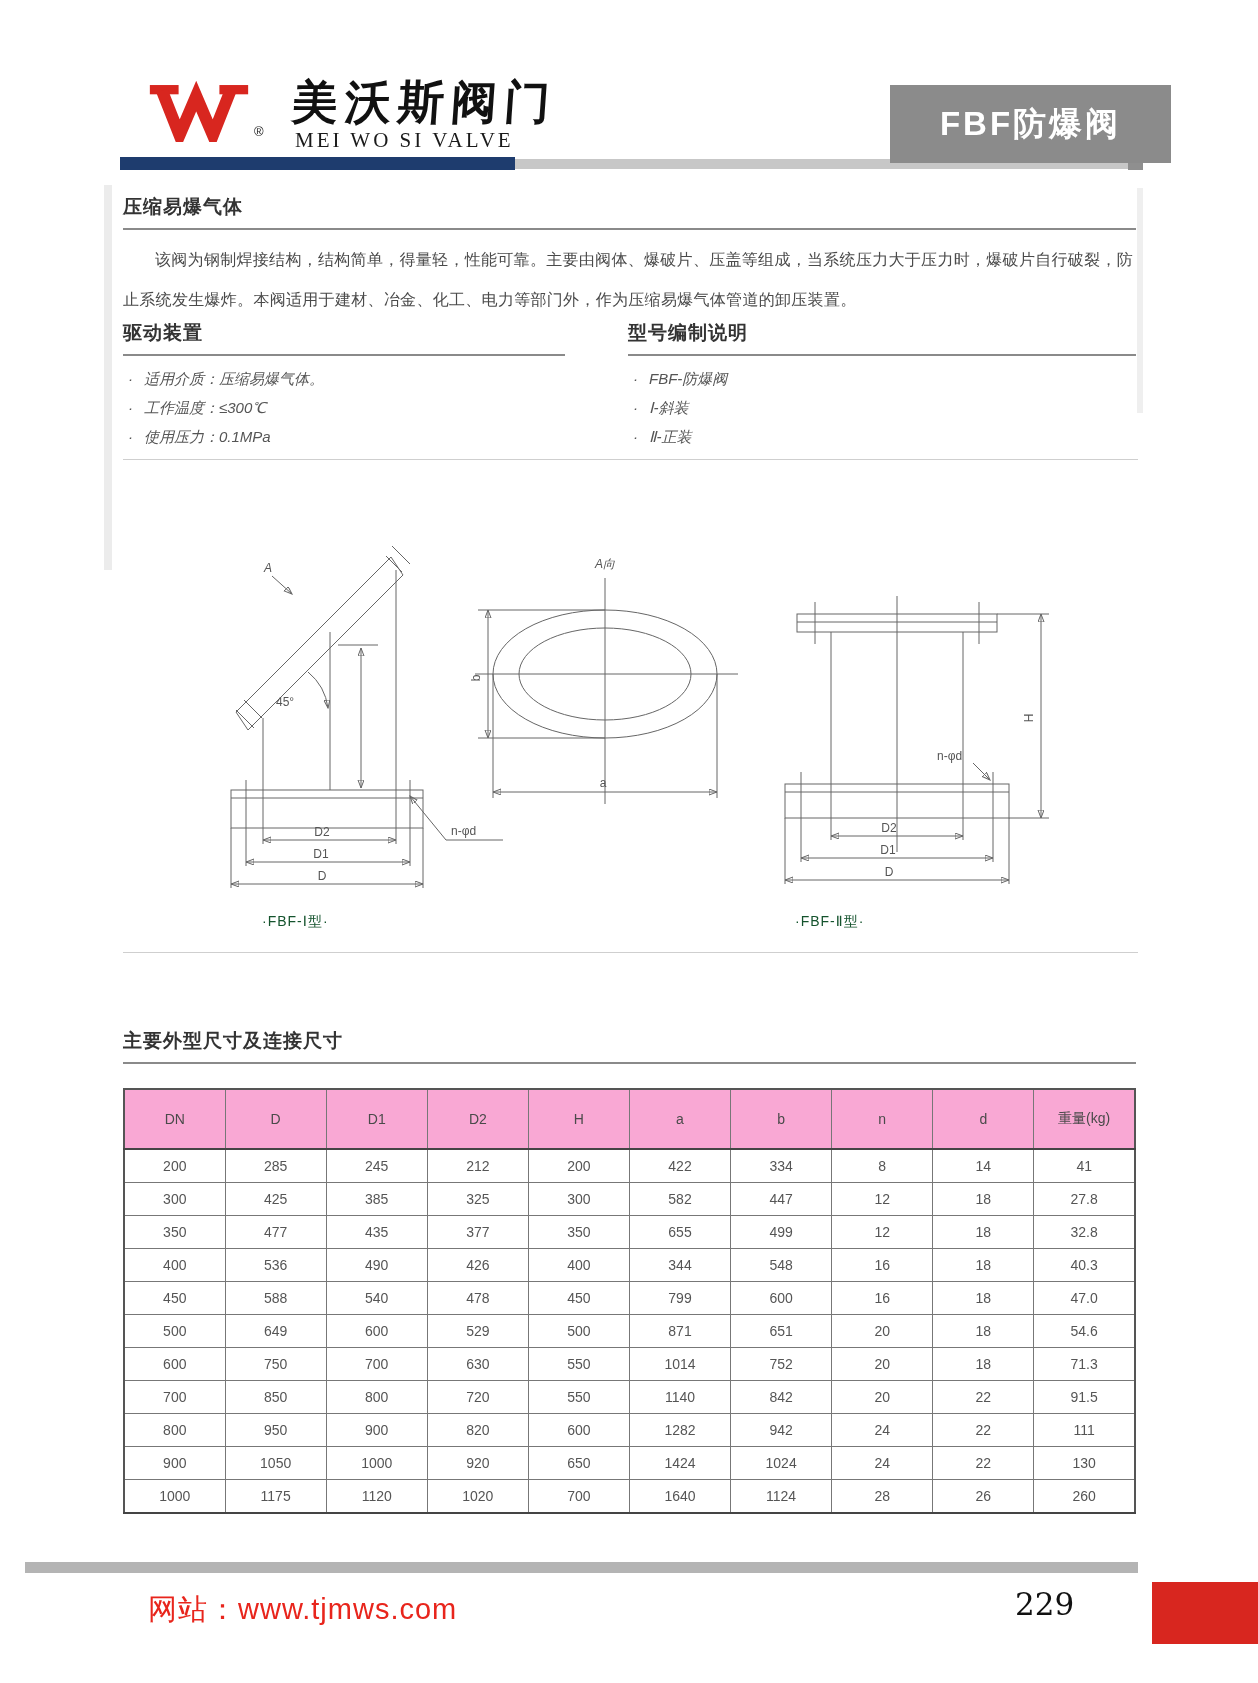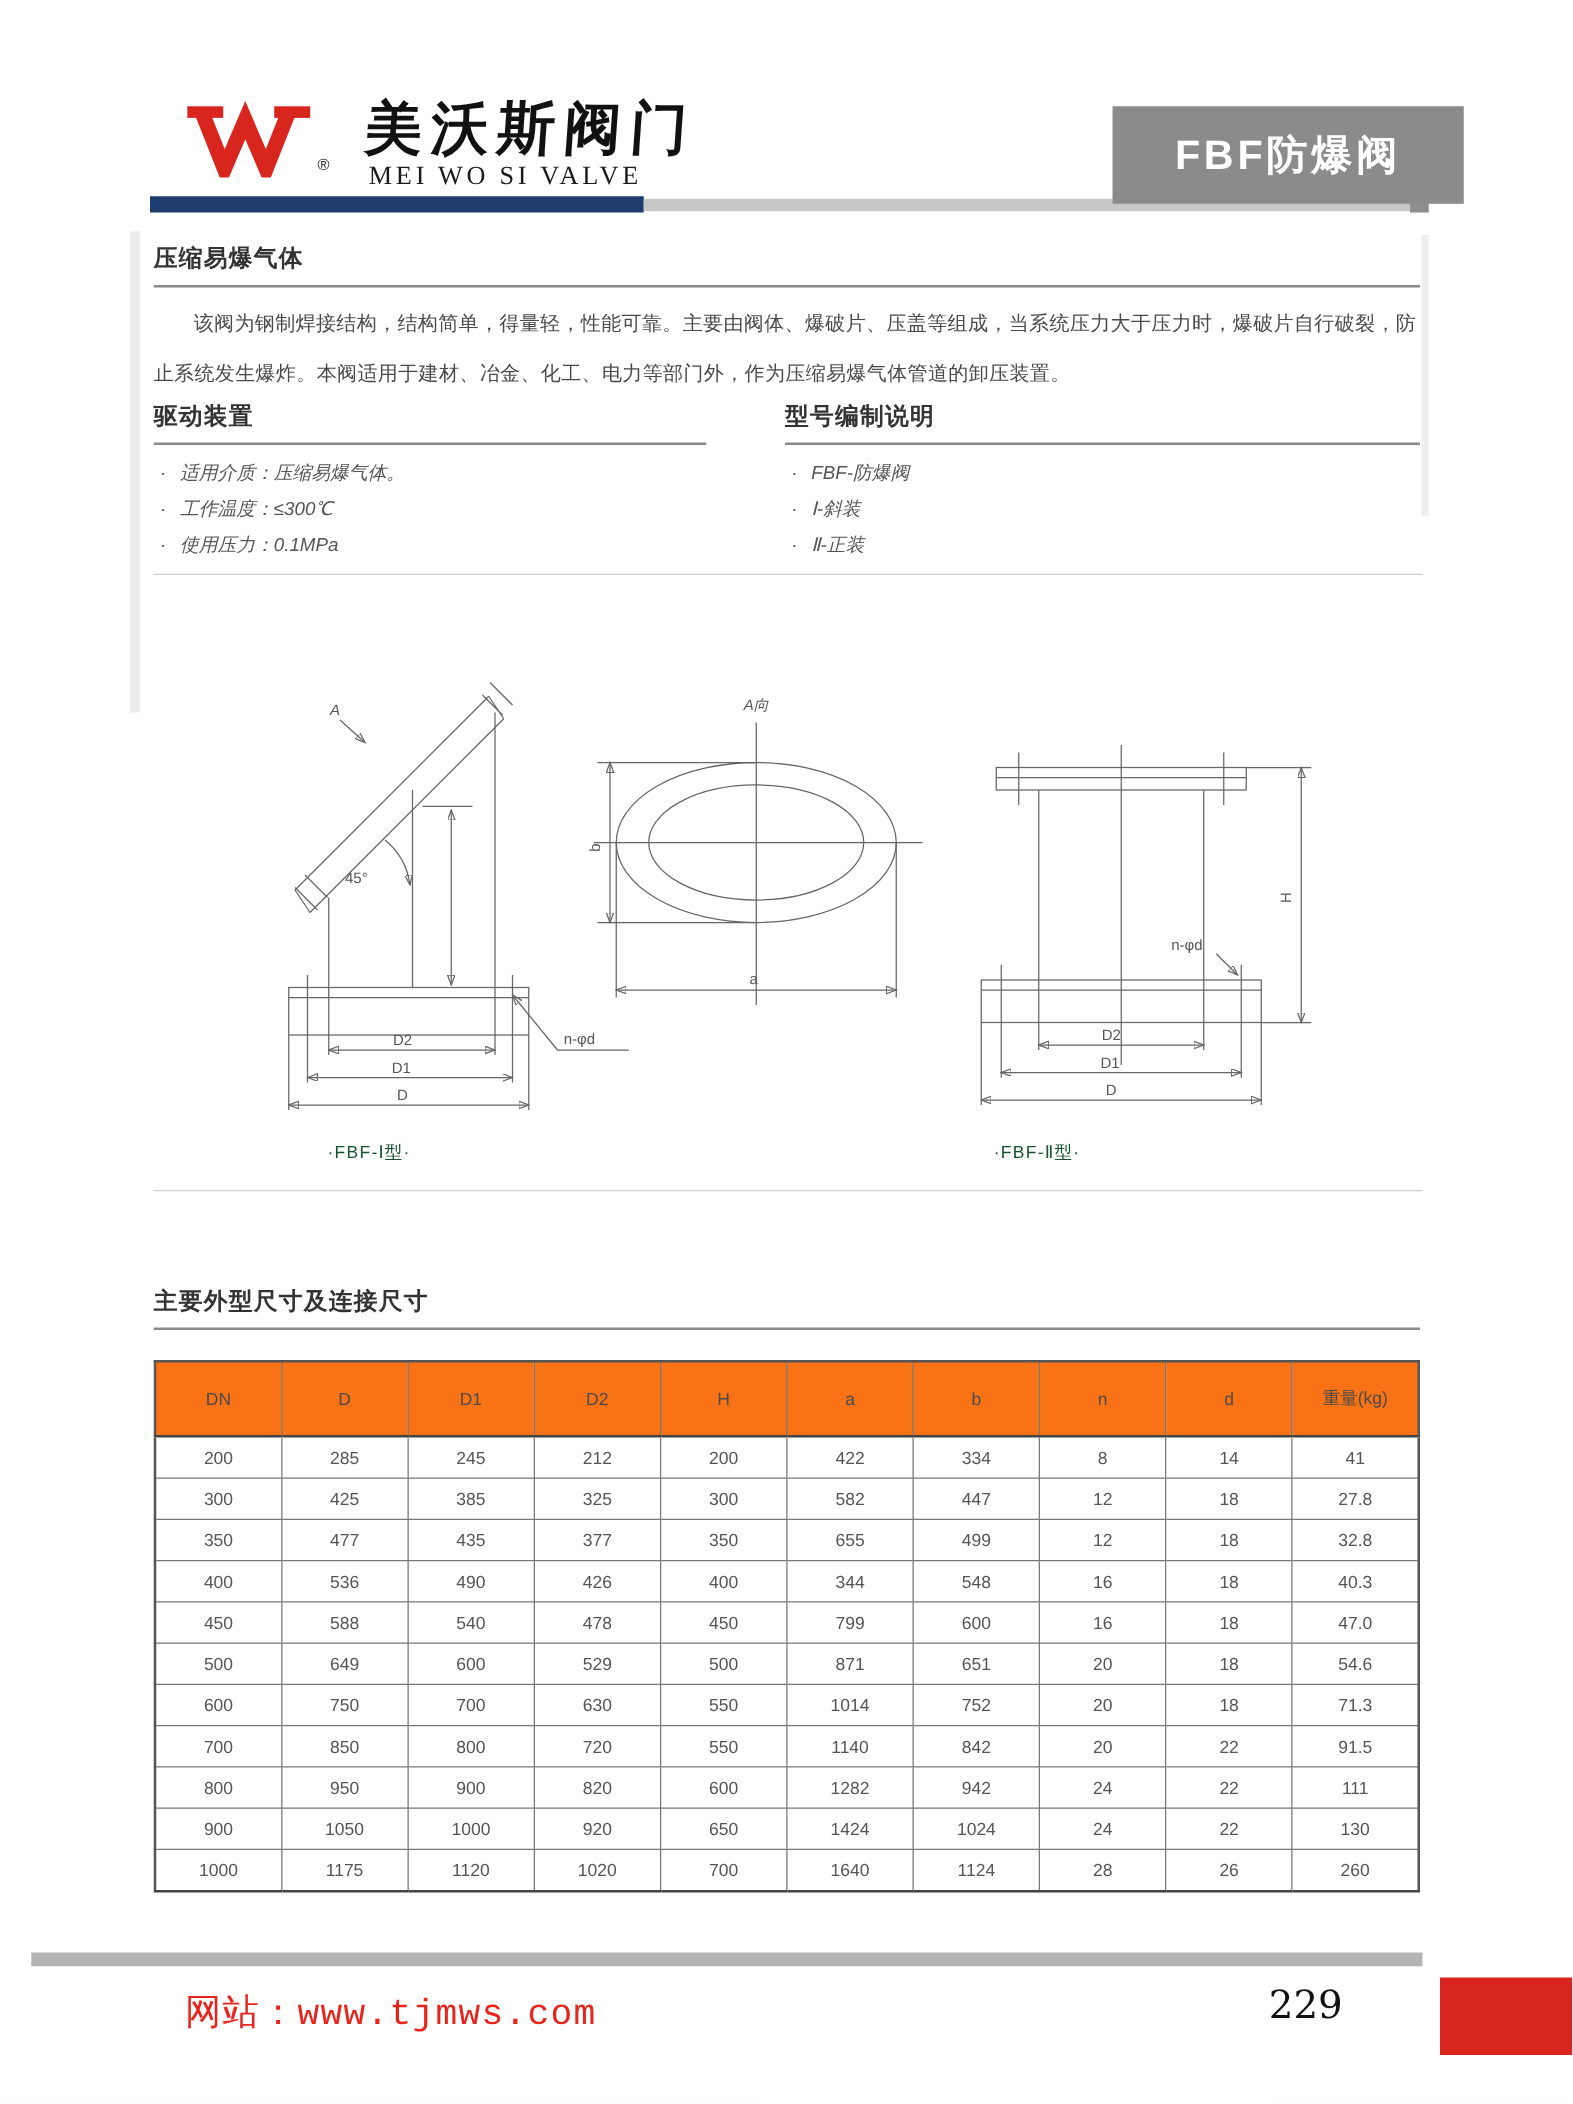"DN" table.dims thead th { background: #f97316 -> #f9a8d4 }
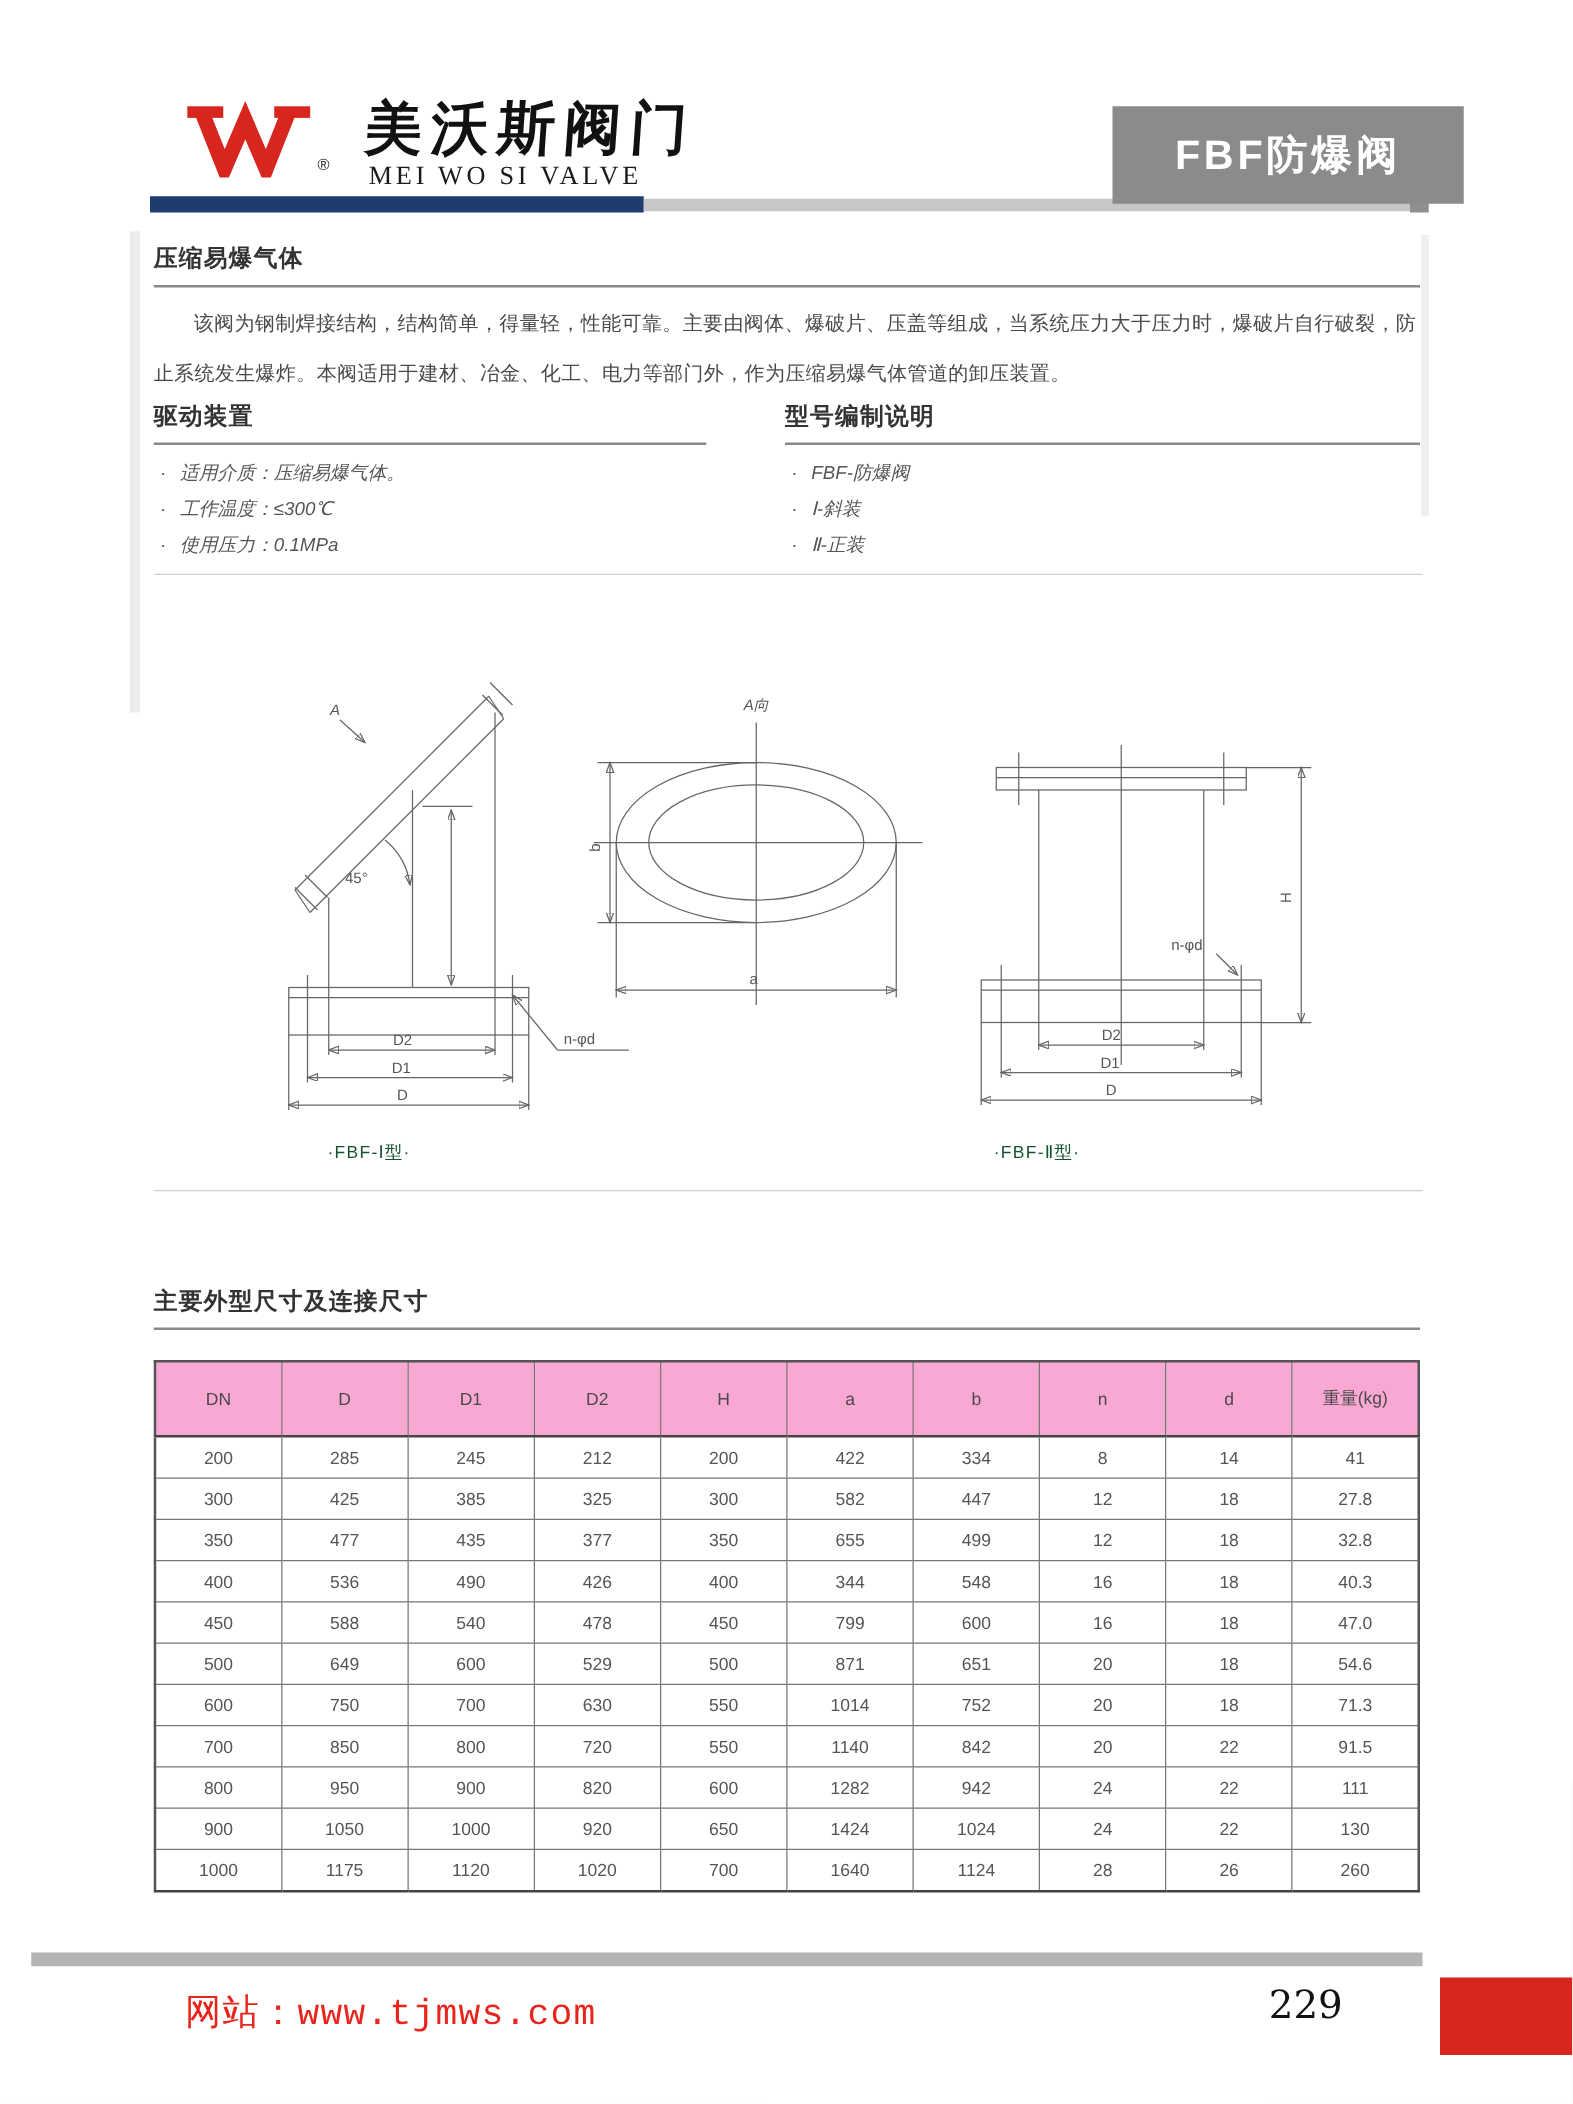"网站：www.tjmws.com" .website { font-family: Liberation Mono, monospace -> Liberation Sans, sans-serif }
